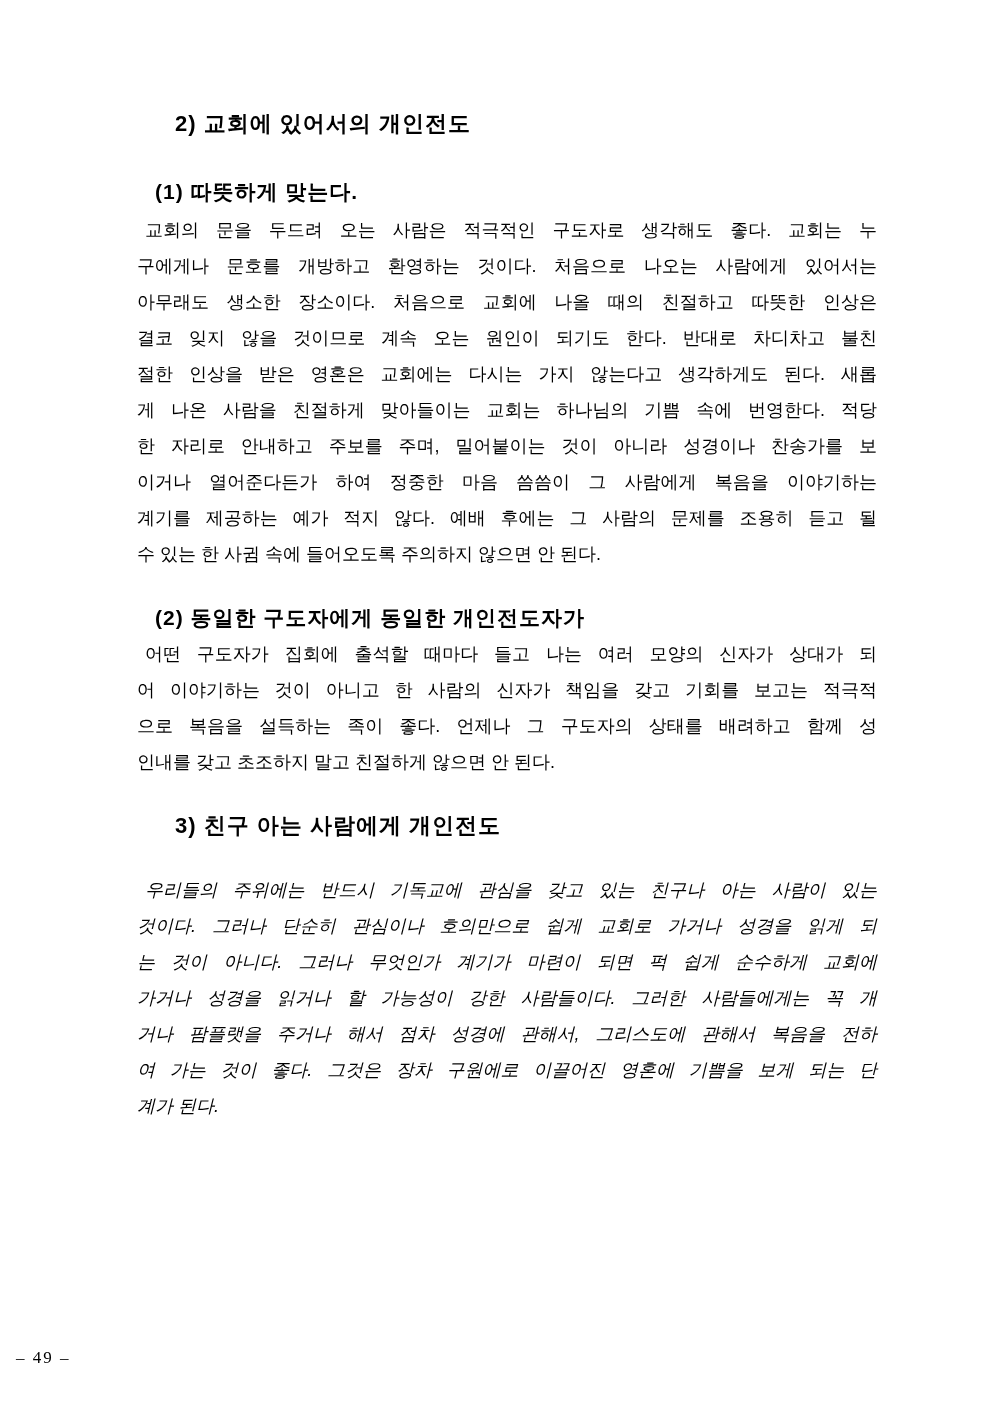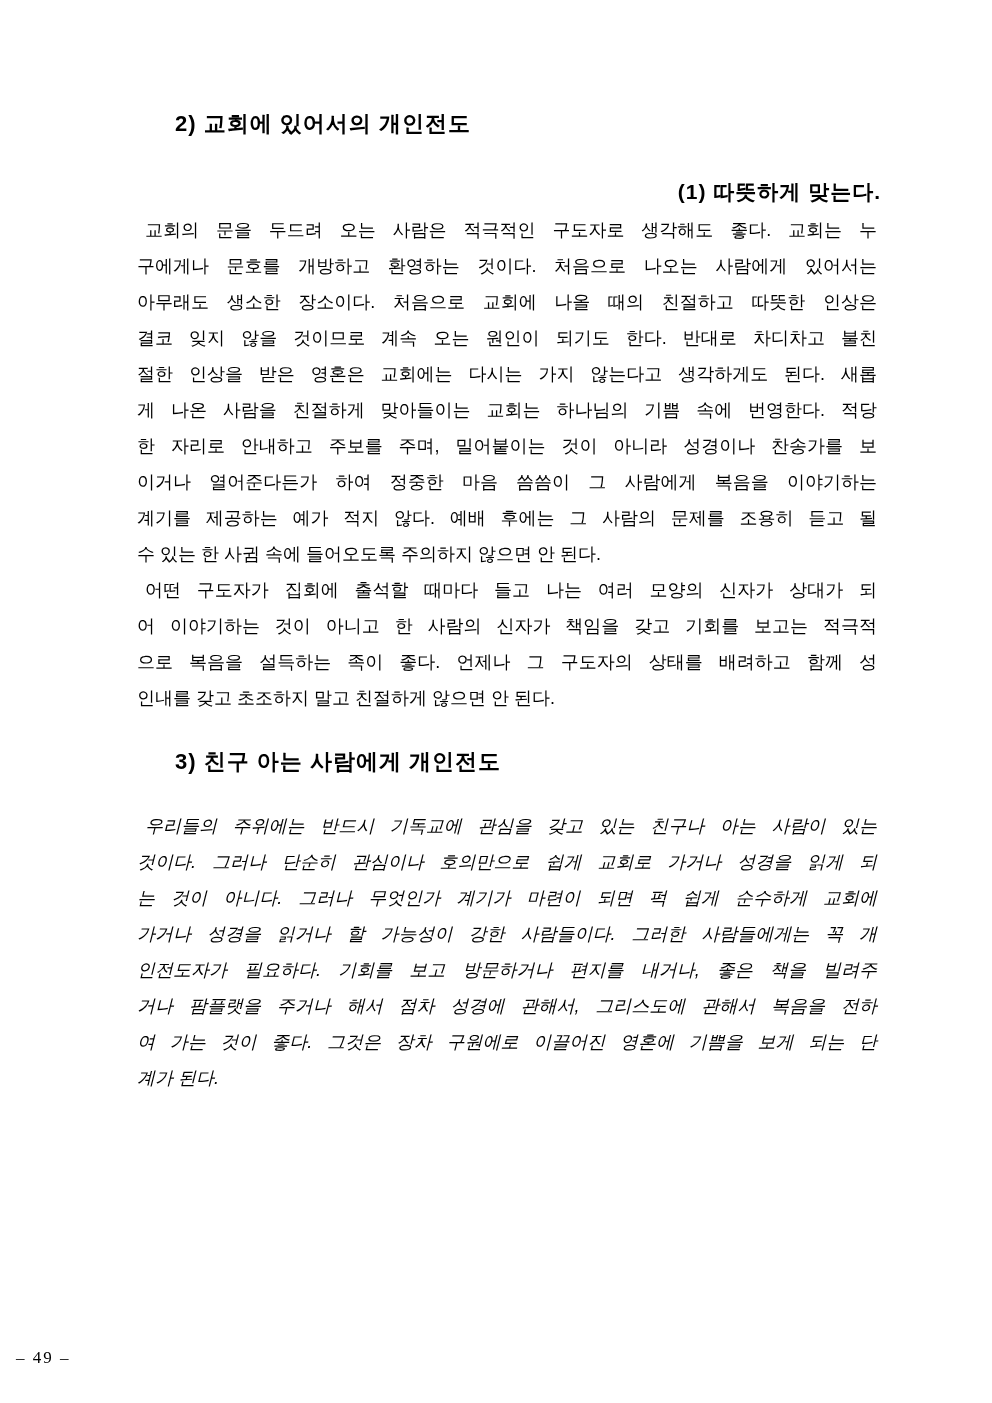"(1) 따뜻하게 맞는다." .h-sub { text-align: right -> none }
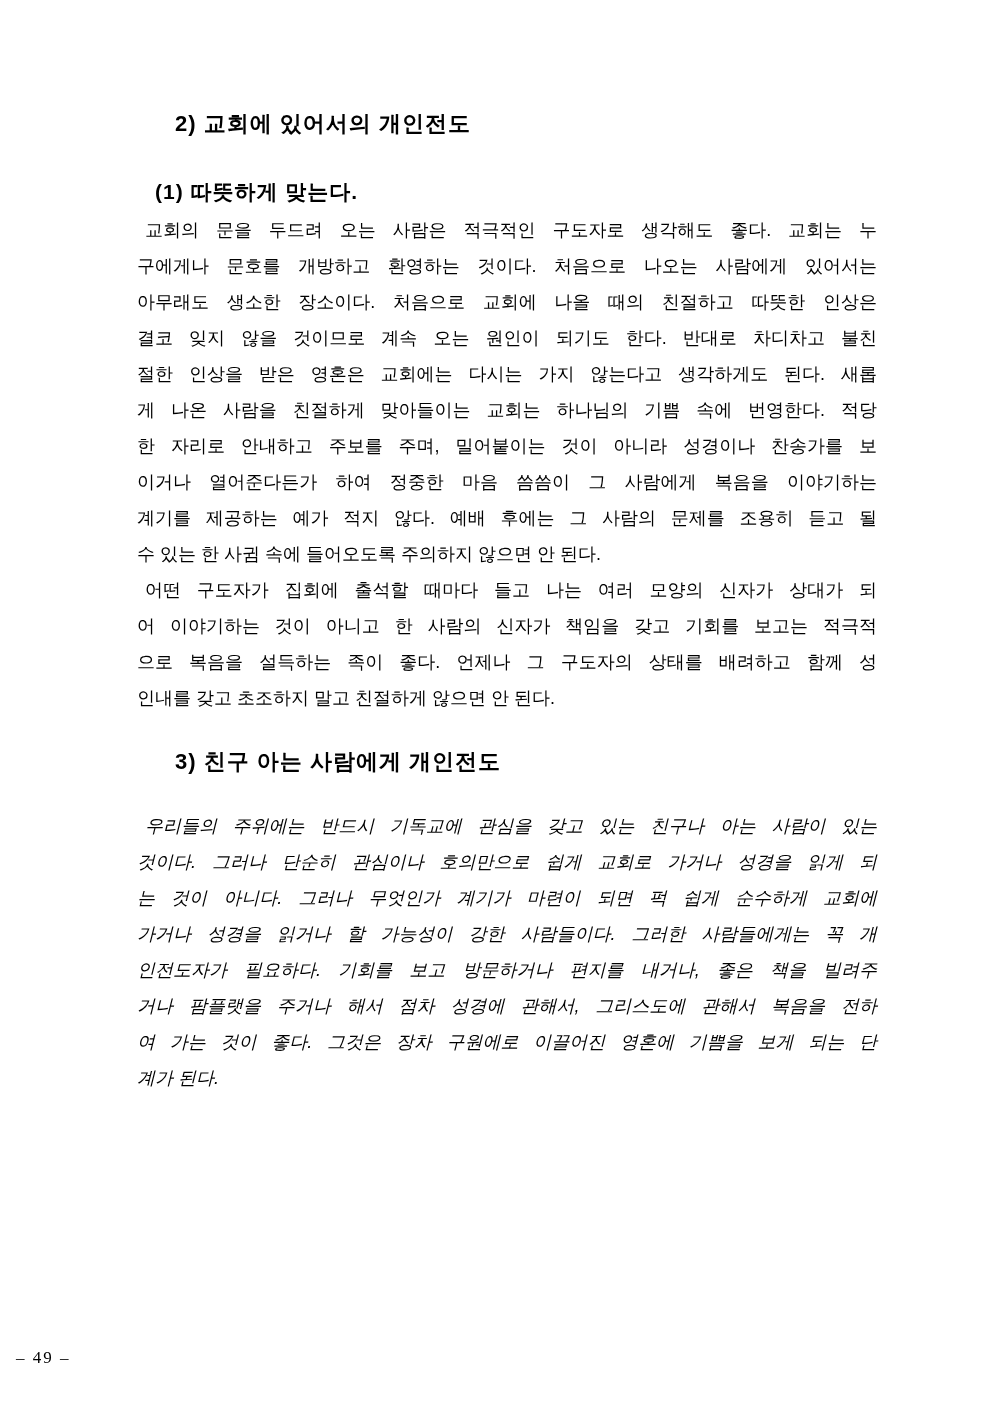"(2) 동일한 구도자에게 동일한 개인전도자가" div.h-sub { html: none -> <div>(2) 동일한 구도자에게 동일한 개인전도자가</div> }
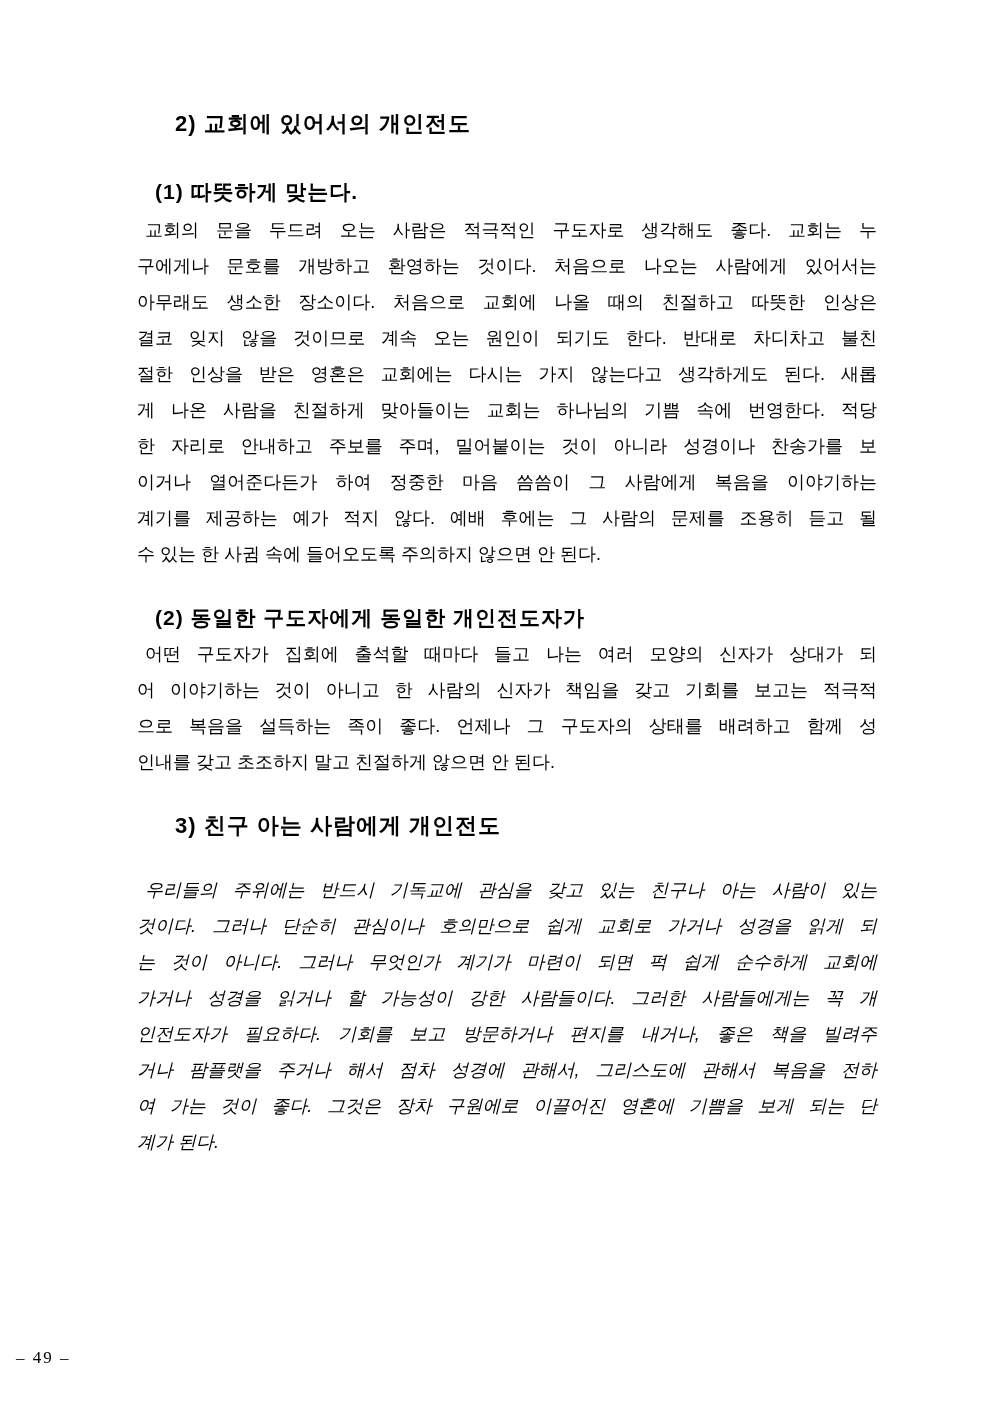"인전도자가 필요하다. 기회를 보고 방문하거나" div.line { html: <div>인전도자가 필요하다. 기회를 보고 방문하거나 편지를 내거나, 좋은 책을 빌려주</div> -> none }
